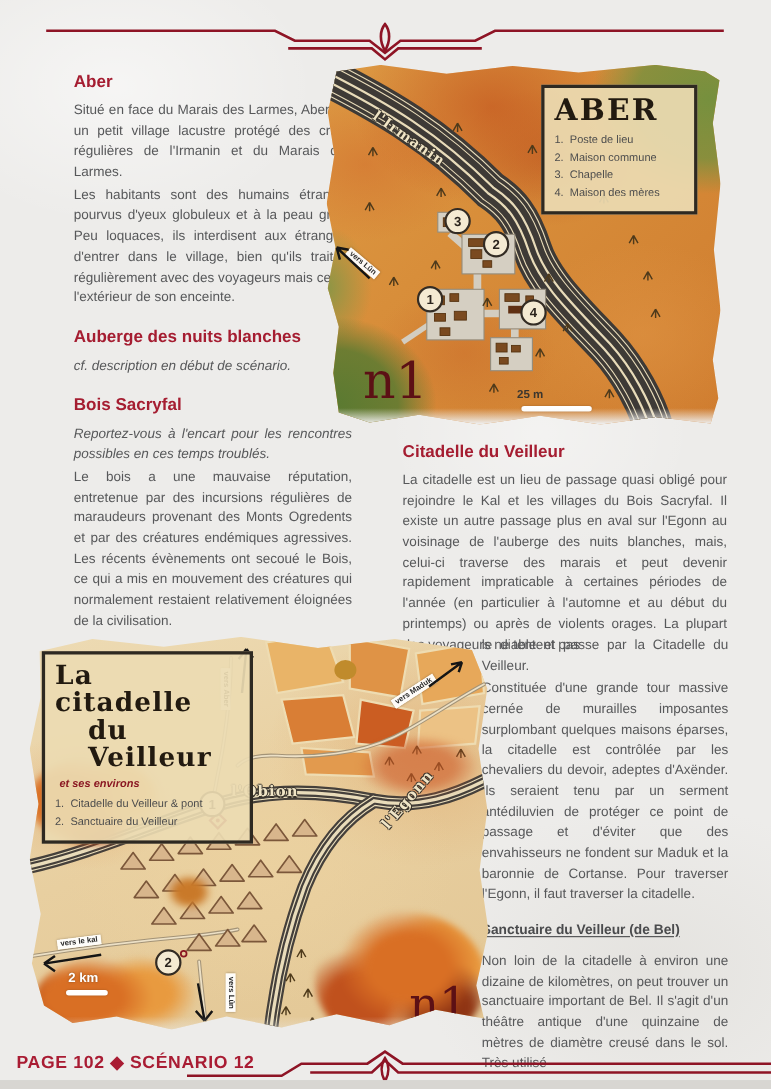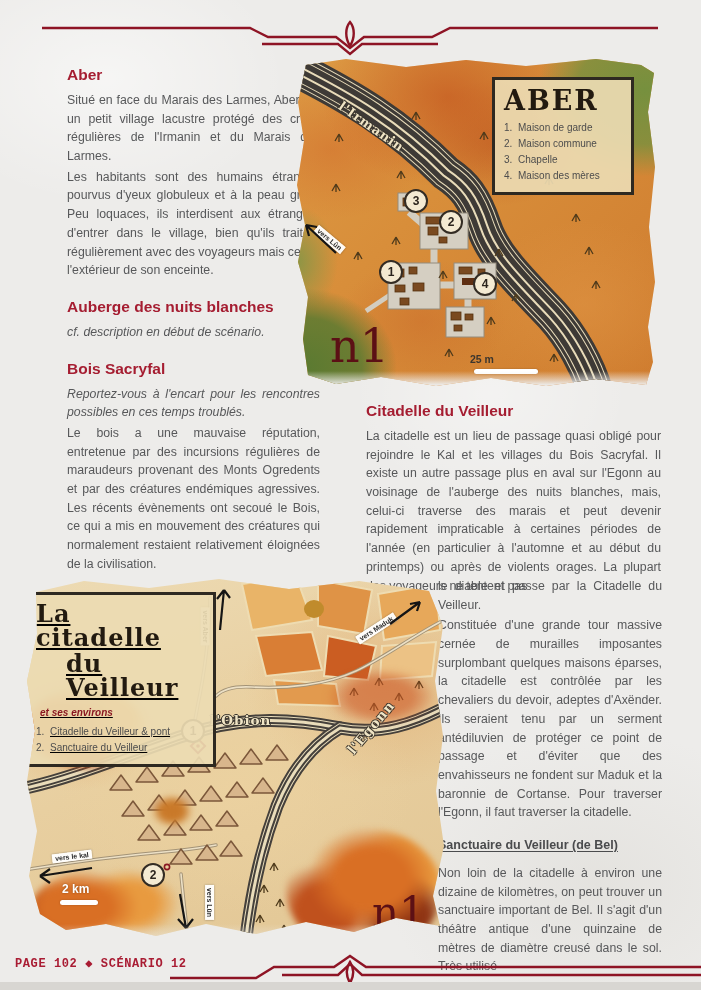"Maison de garde" span { text: Maison de garde -> Poste de lieu }
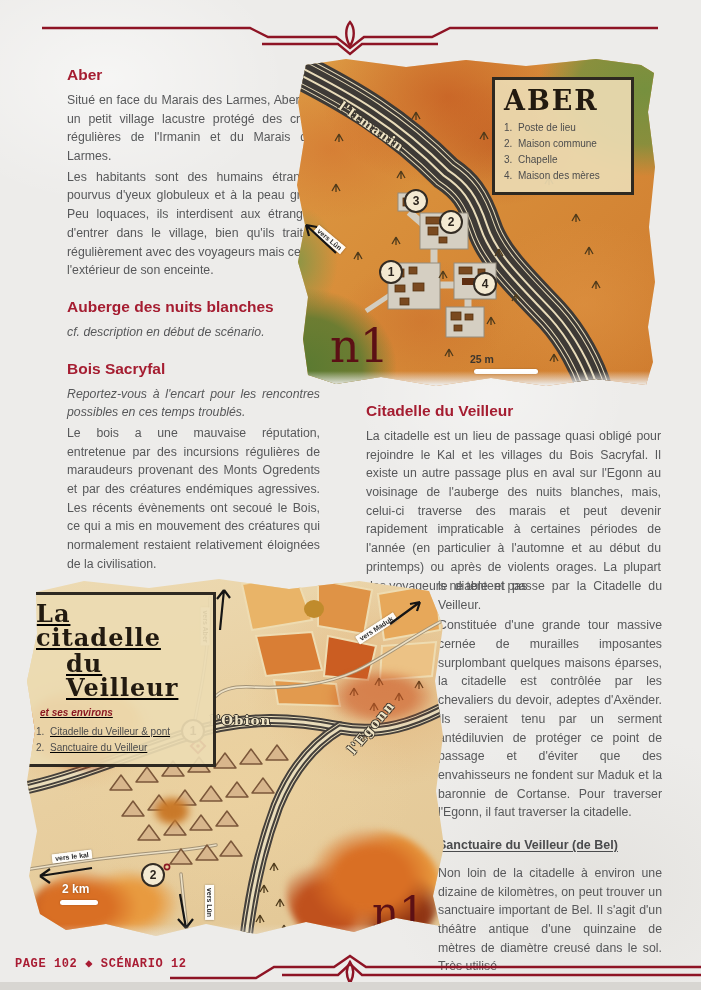"La citadelle" .map-cit .map-legend { left: 0 -> 14px; text-decoration: underline -> none }
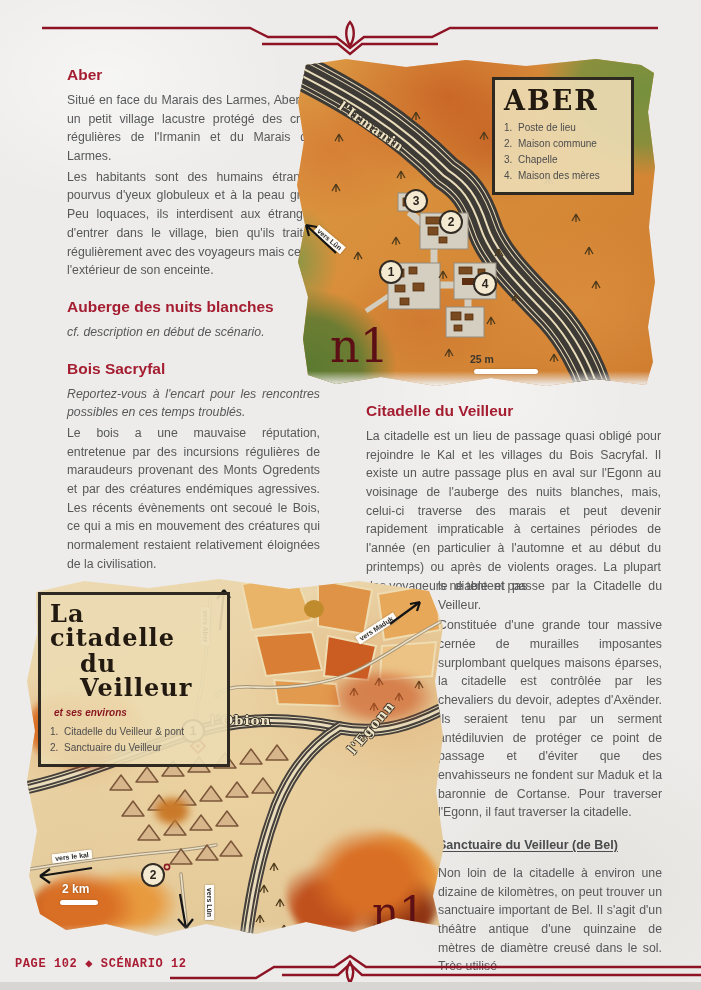"PAGE 102 ◆ SCÉNARIO 12" .footer-text { font-family: Liberation Mono, monospace -> none; font-size: 12px -> 16px }
